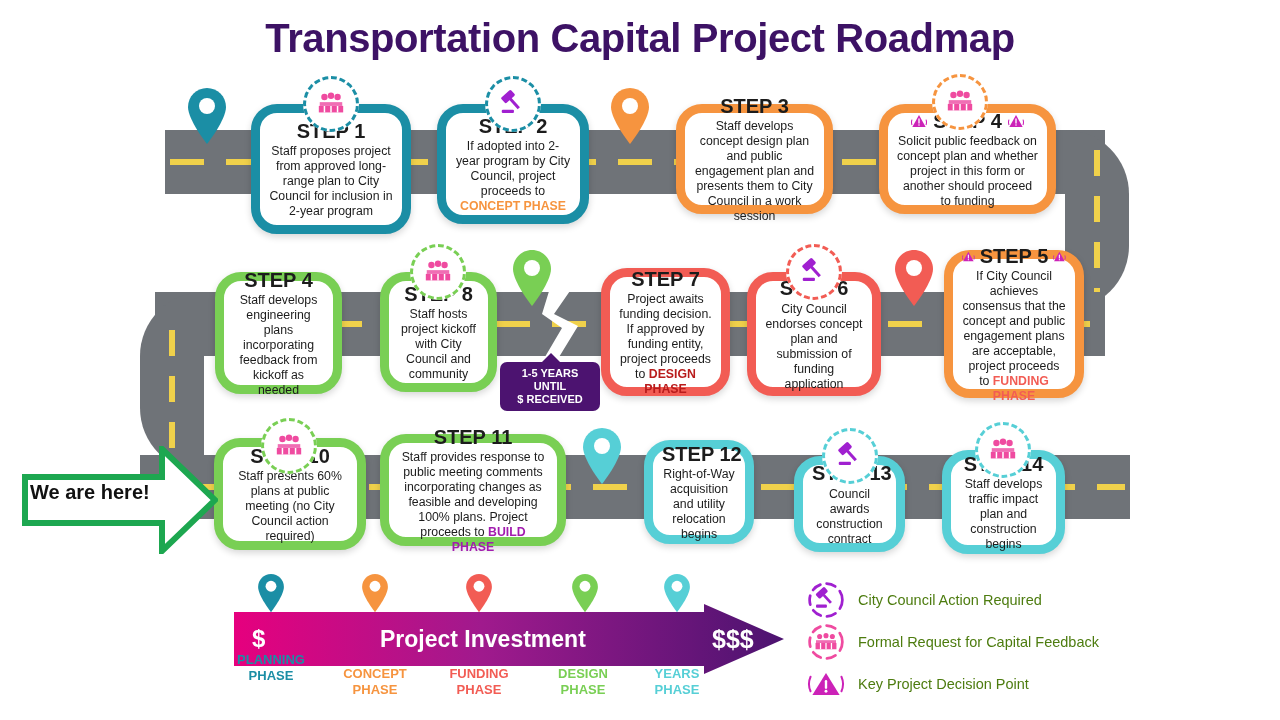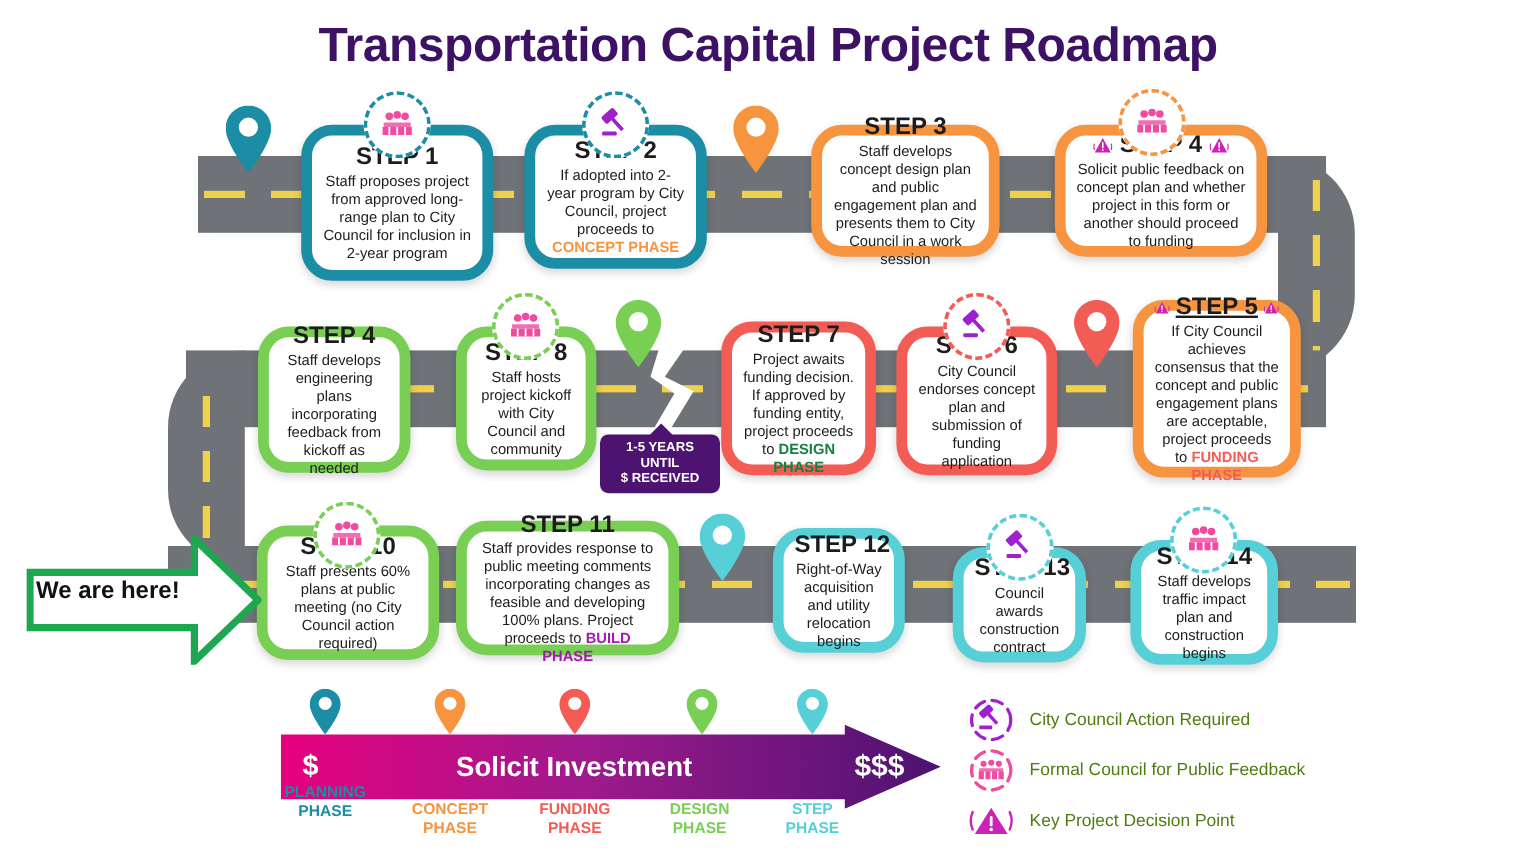"STEP 5" div.num { text-decoration: underline -> none }
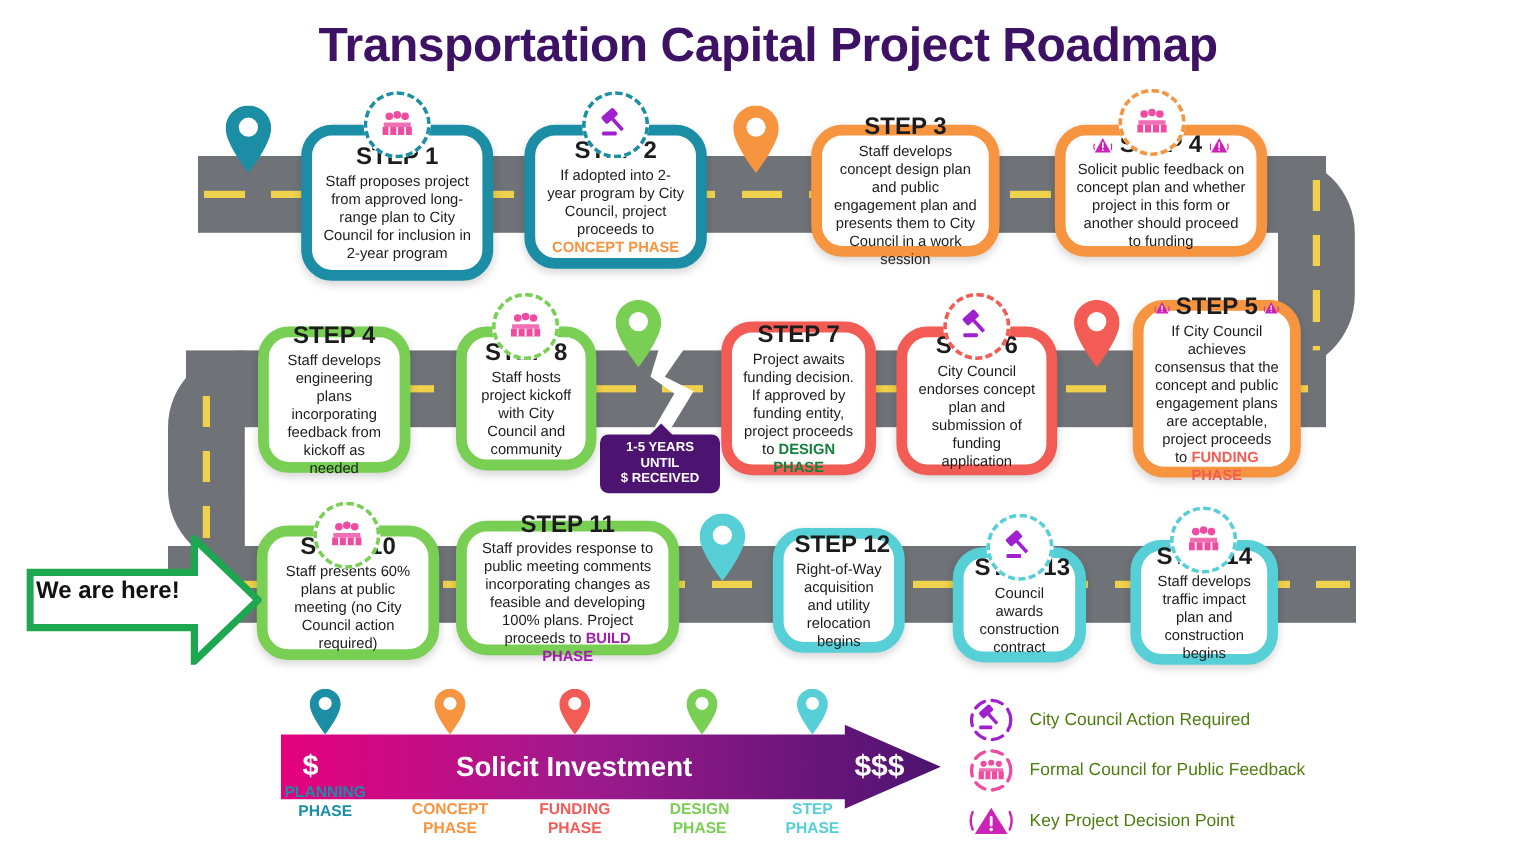"DESIGN PHASE" span.phase-tag { color: #15803d -> #b91c1c }
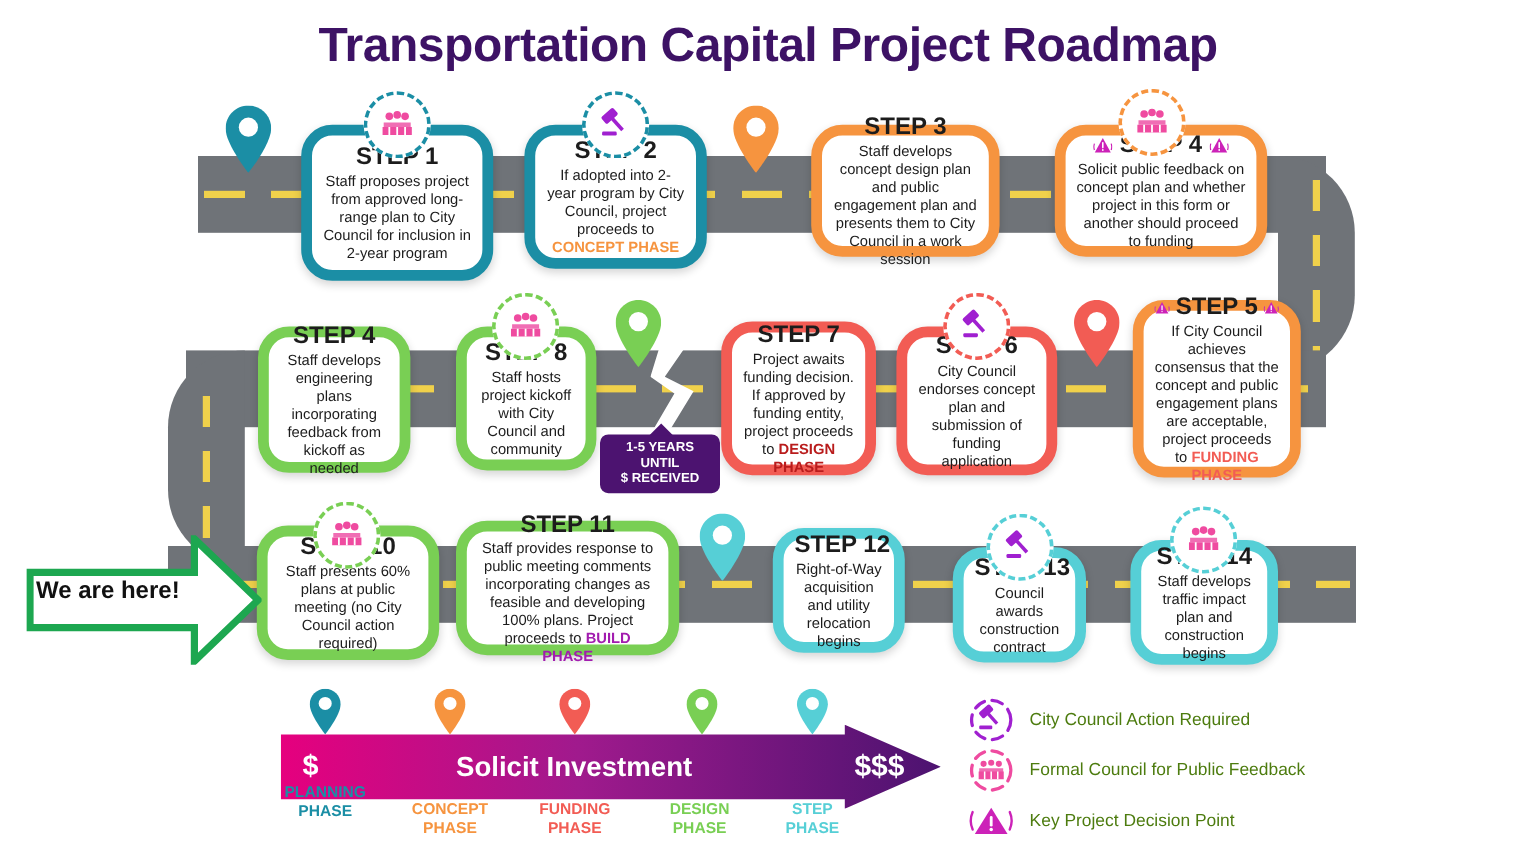"Solicit Investment" div.invest-text { text: Solicit -> Project }
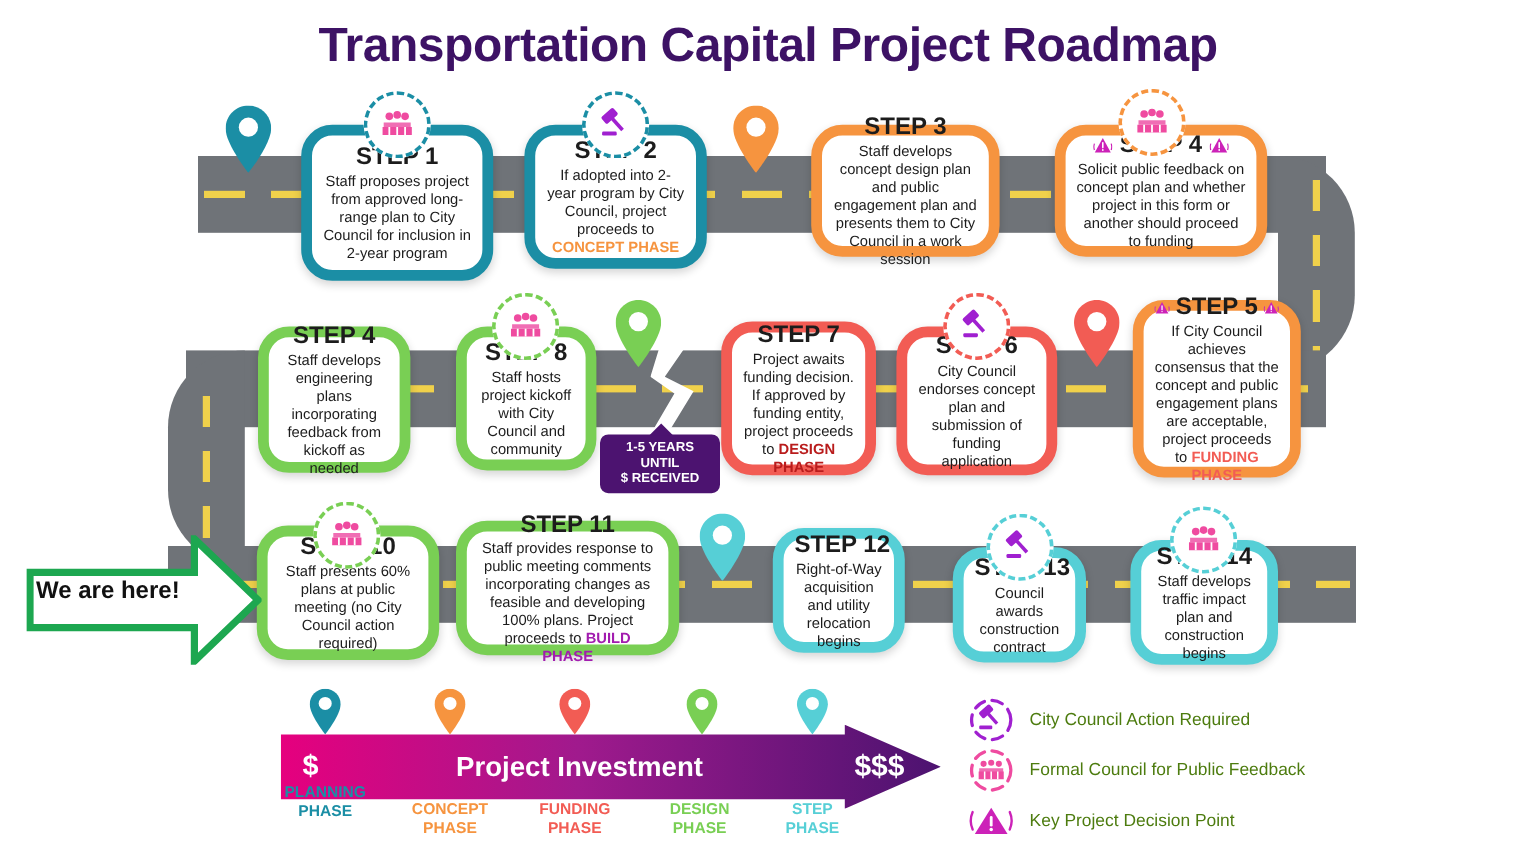"Formal Council for Public Feedback" span.legend-txt { text: Council for Public -> Request for Capital }
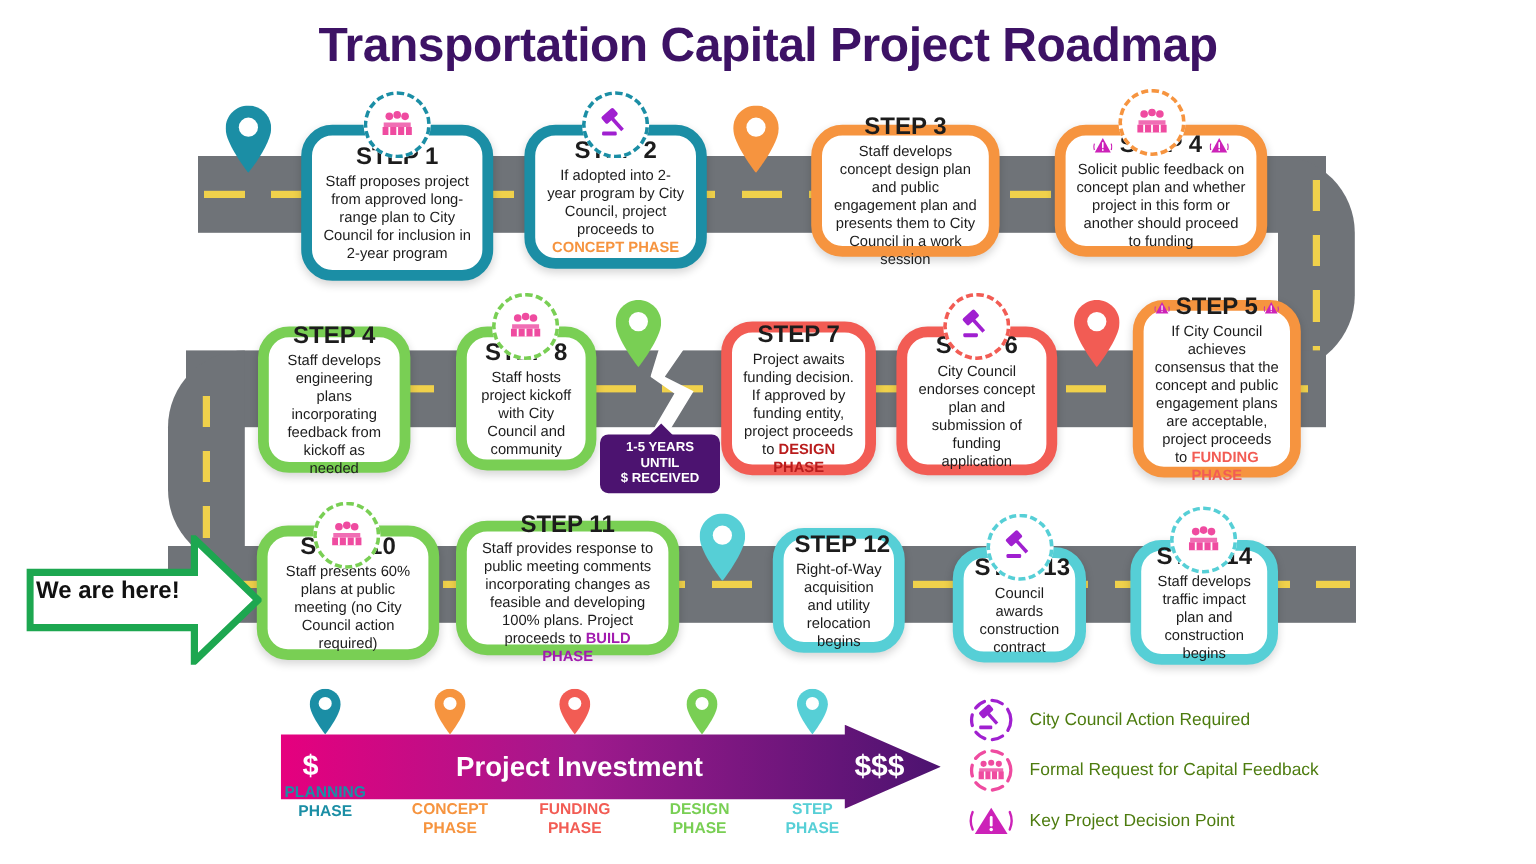"STEP" div { text: STEP -> YEARS }
